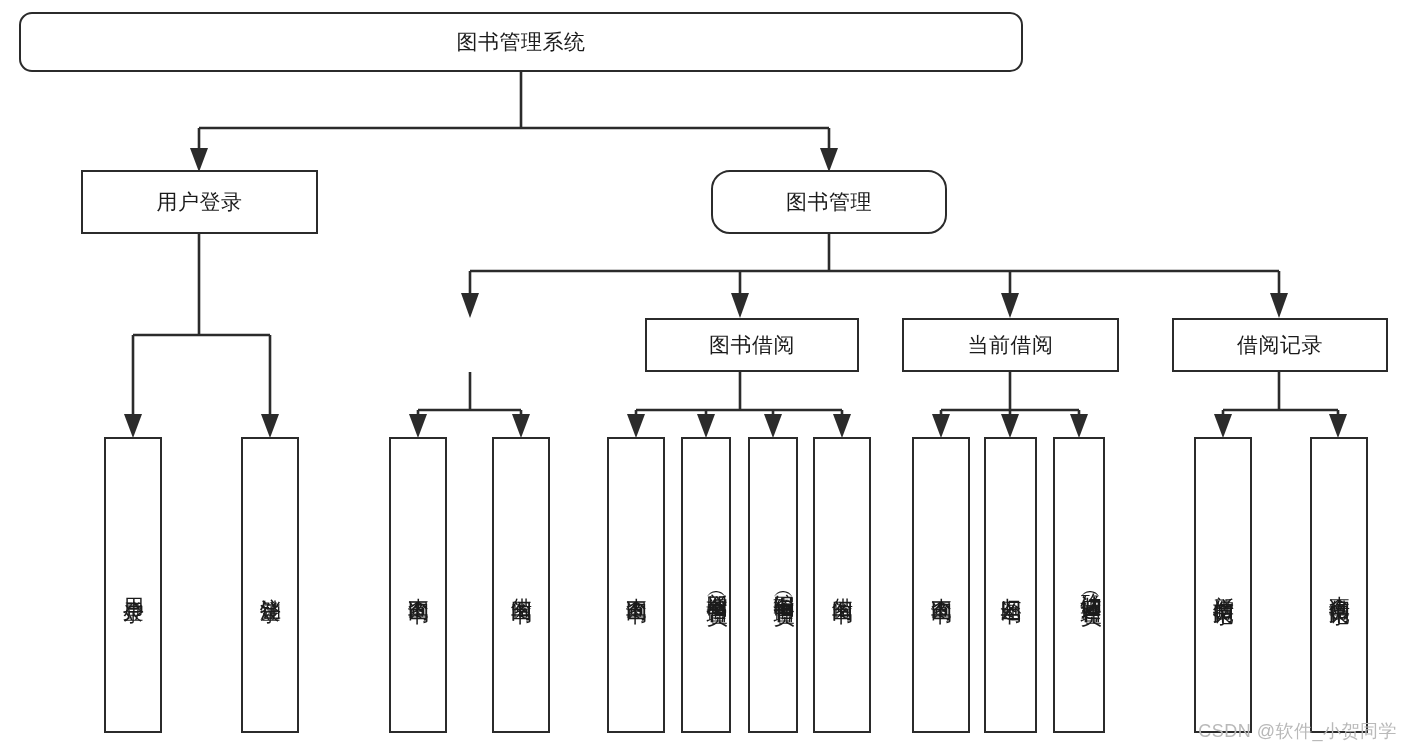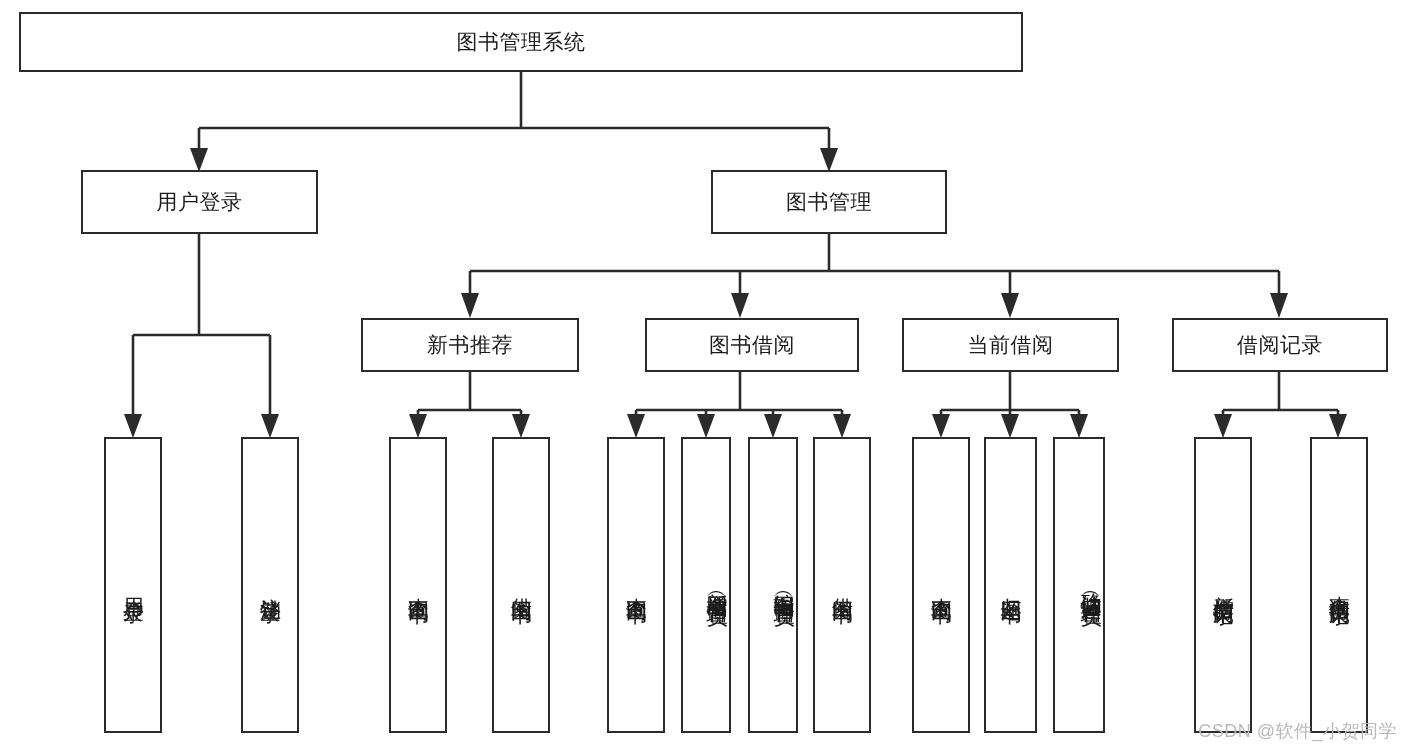"图书管理系统" div.node { border-radius: none -> 13px }
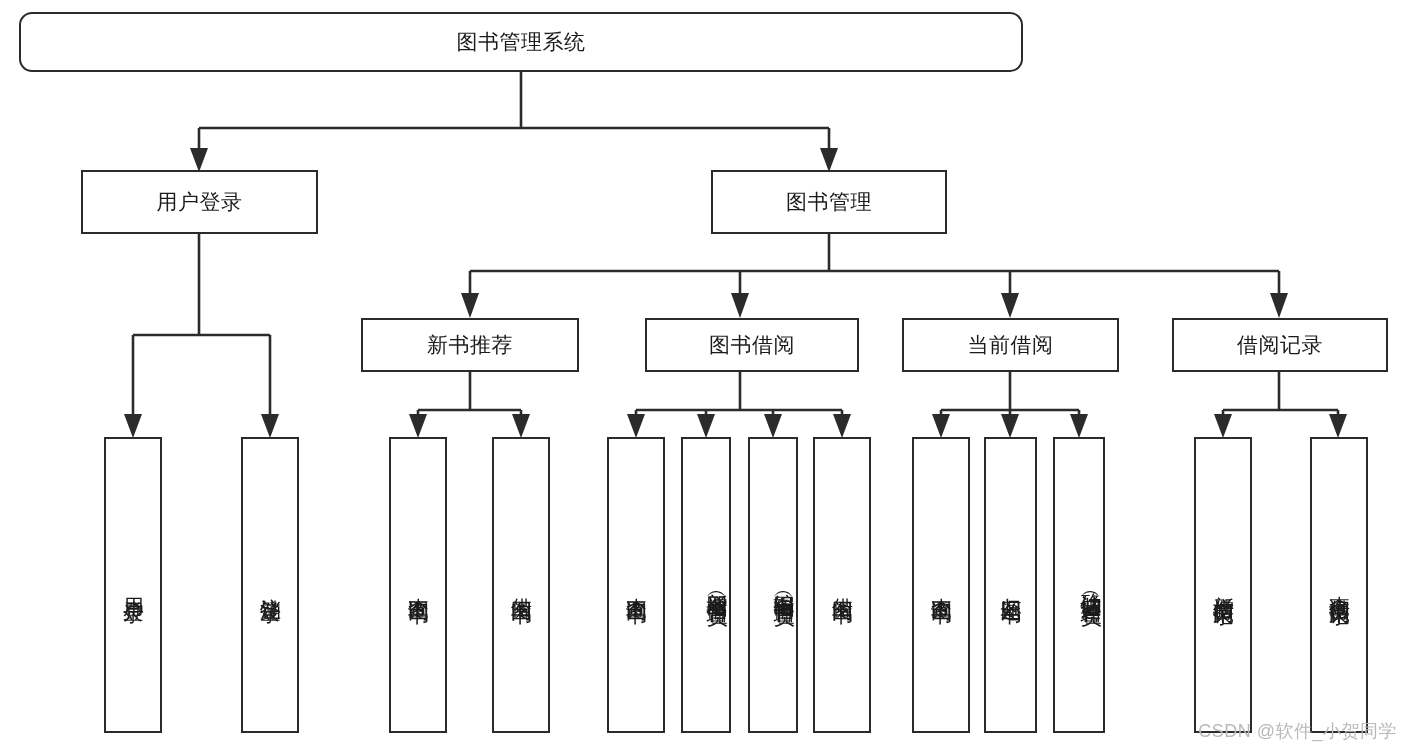"图书管理" div.node { border-radius: none -> 19px }
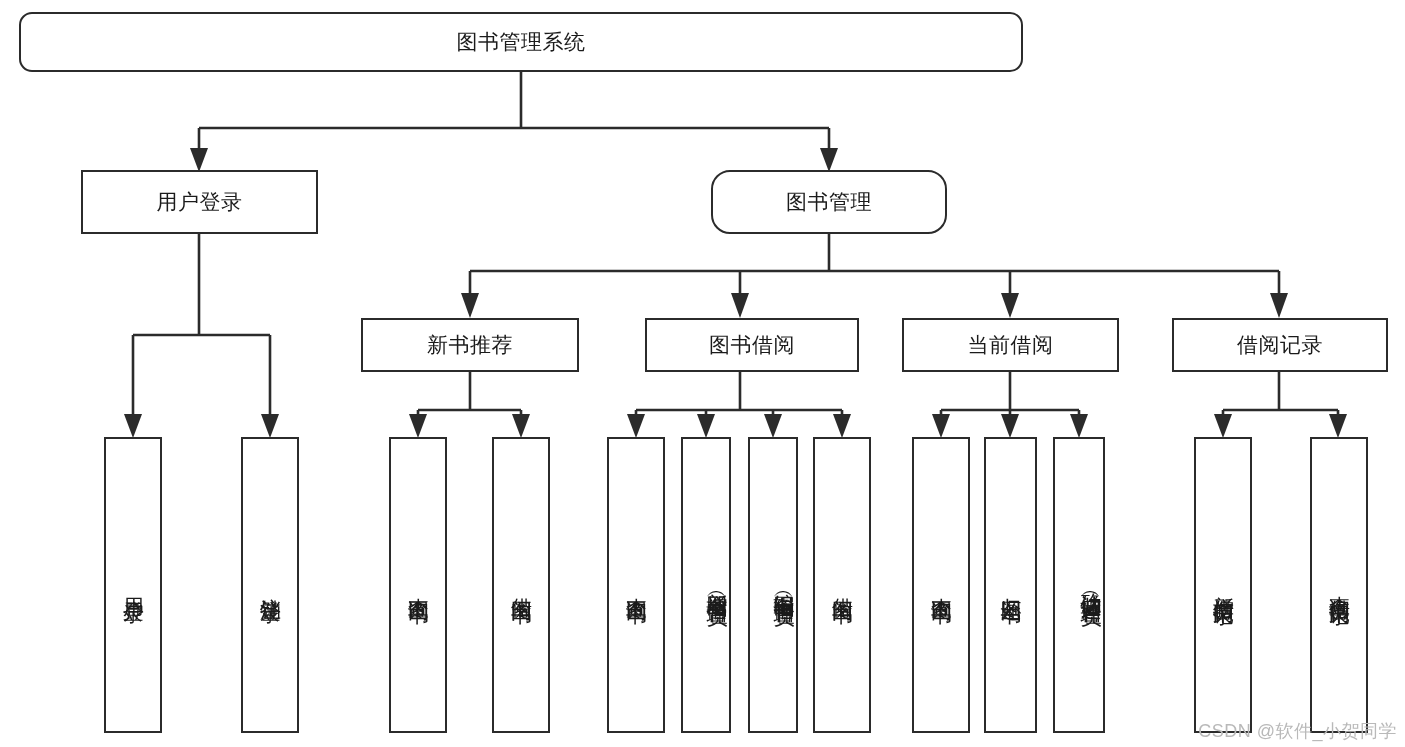"新书推荐" div.node { html: <div>新书推荐</div> -> none }
